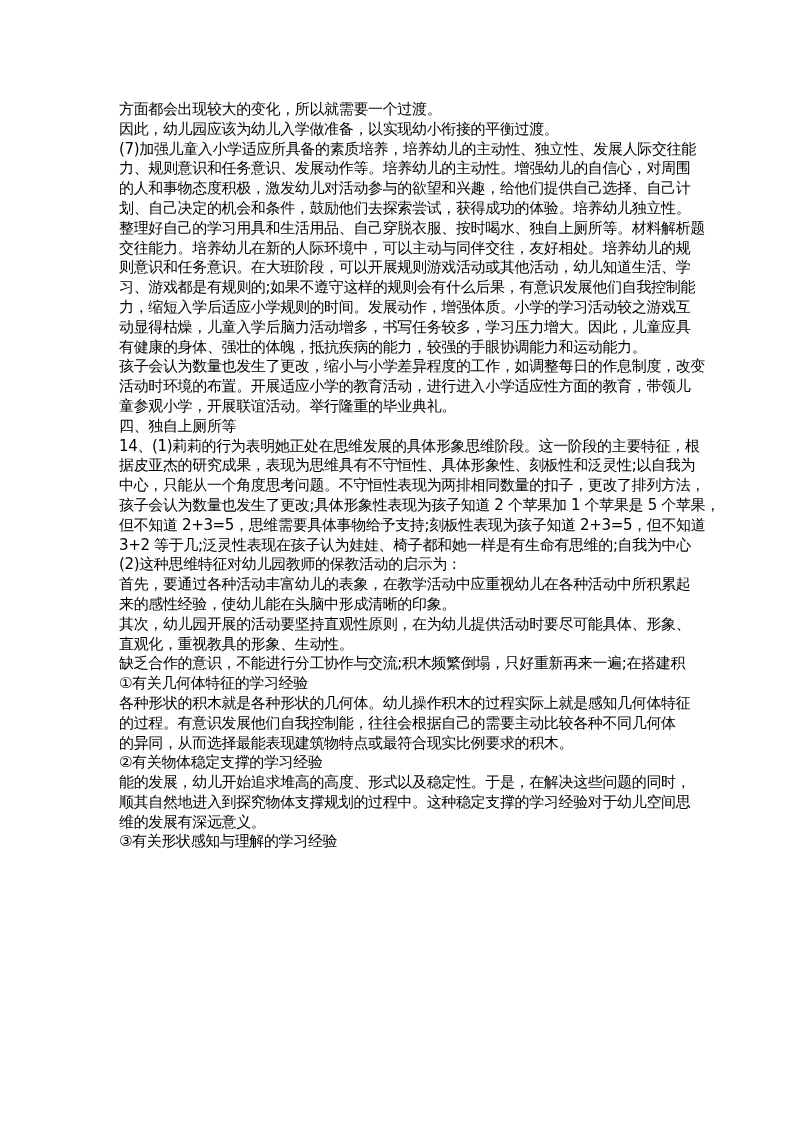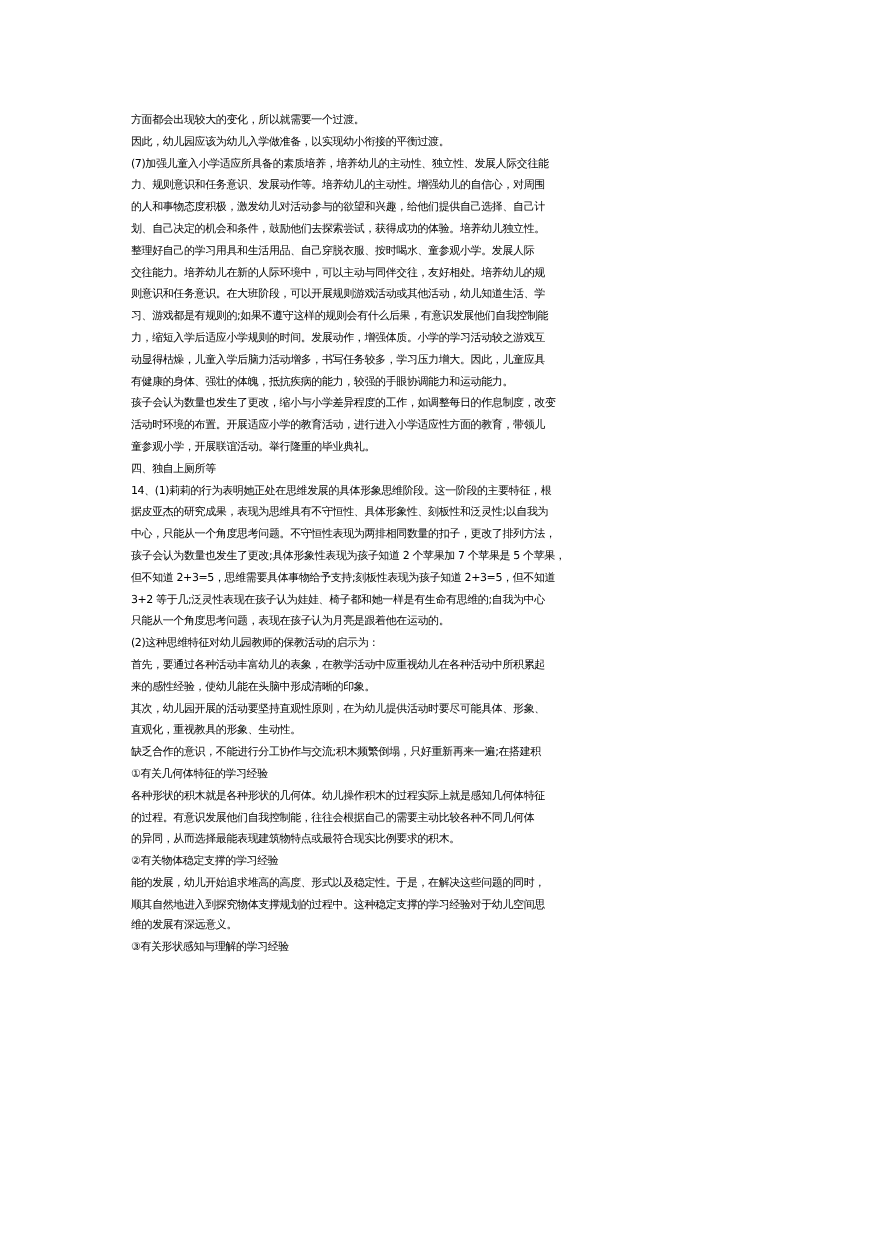"方面都会出现较大的变化，所以就需要一个过渡。" .page { font-size: 10px -> 15px }
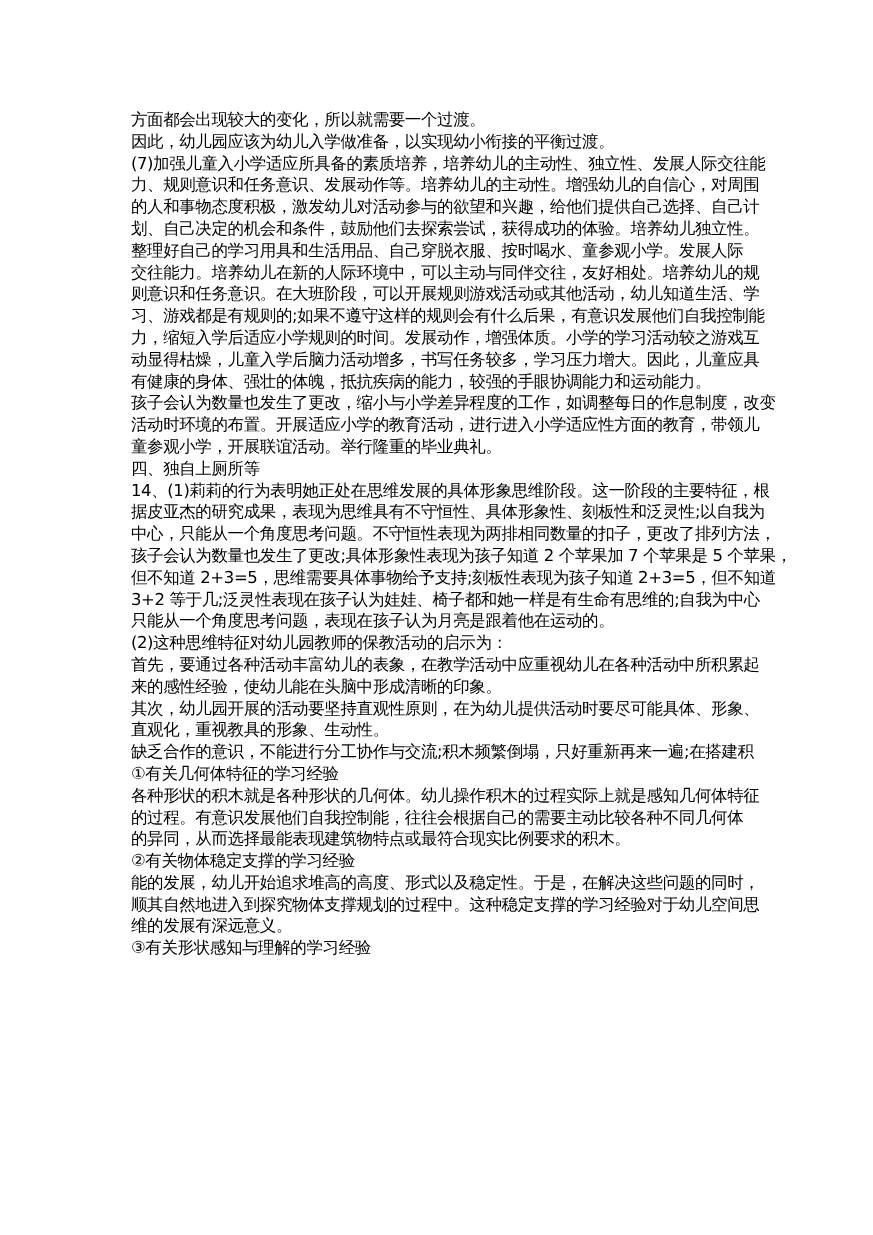"整理好自己的学习用具和生活用品、自己穿脱衣服、按时喝水、童参观小学。发展人际" span.line { text: 童参观小学。发展人际 -> 独自上厕所等。材料解析题 }
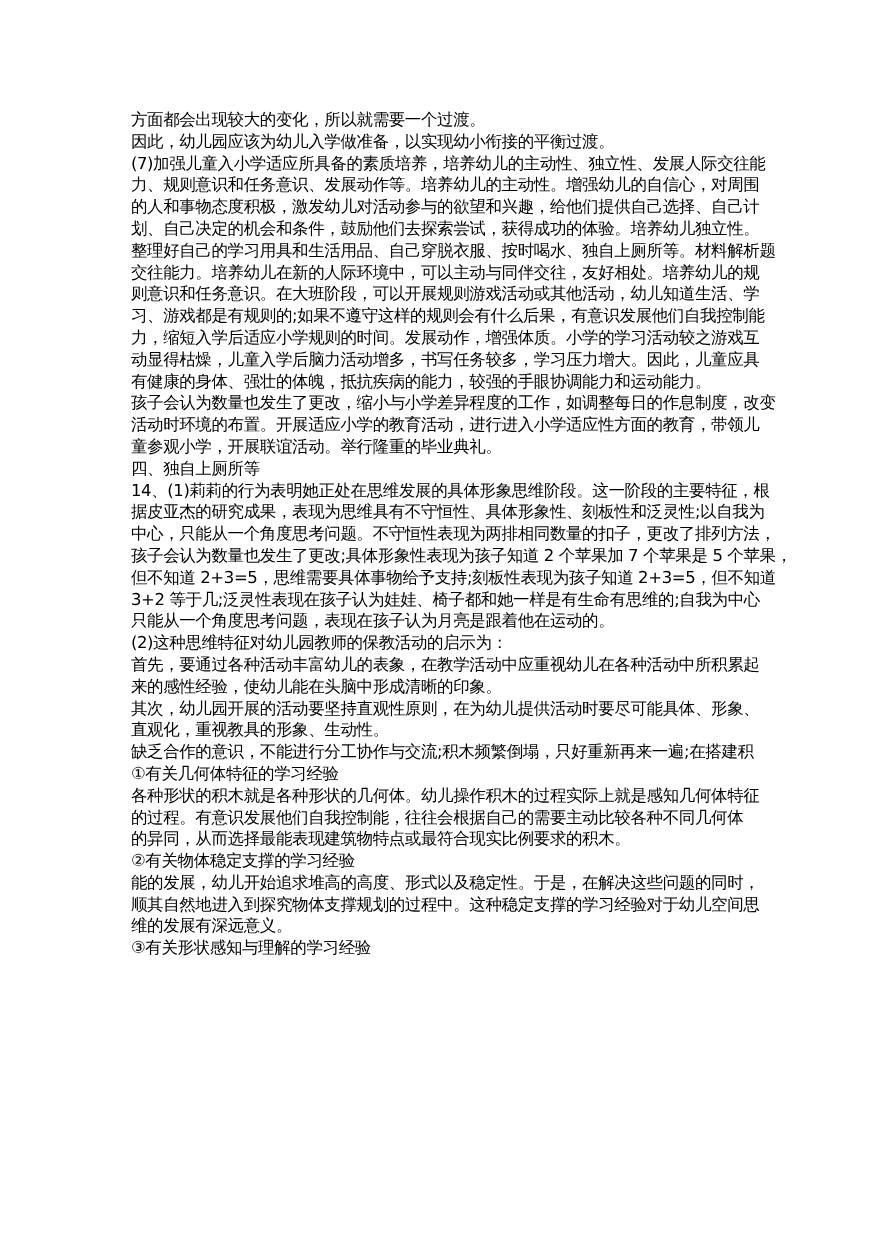"孩子会认为数量也发生了更改;具体形象性表现为孩子知道 2 个苹果加 7 个苹果是" span.line { text: 7 -> 1 }
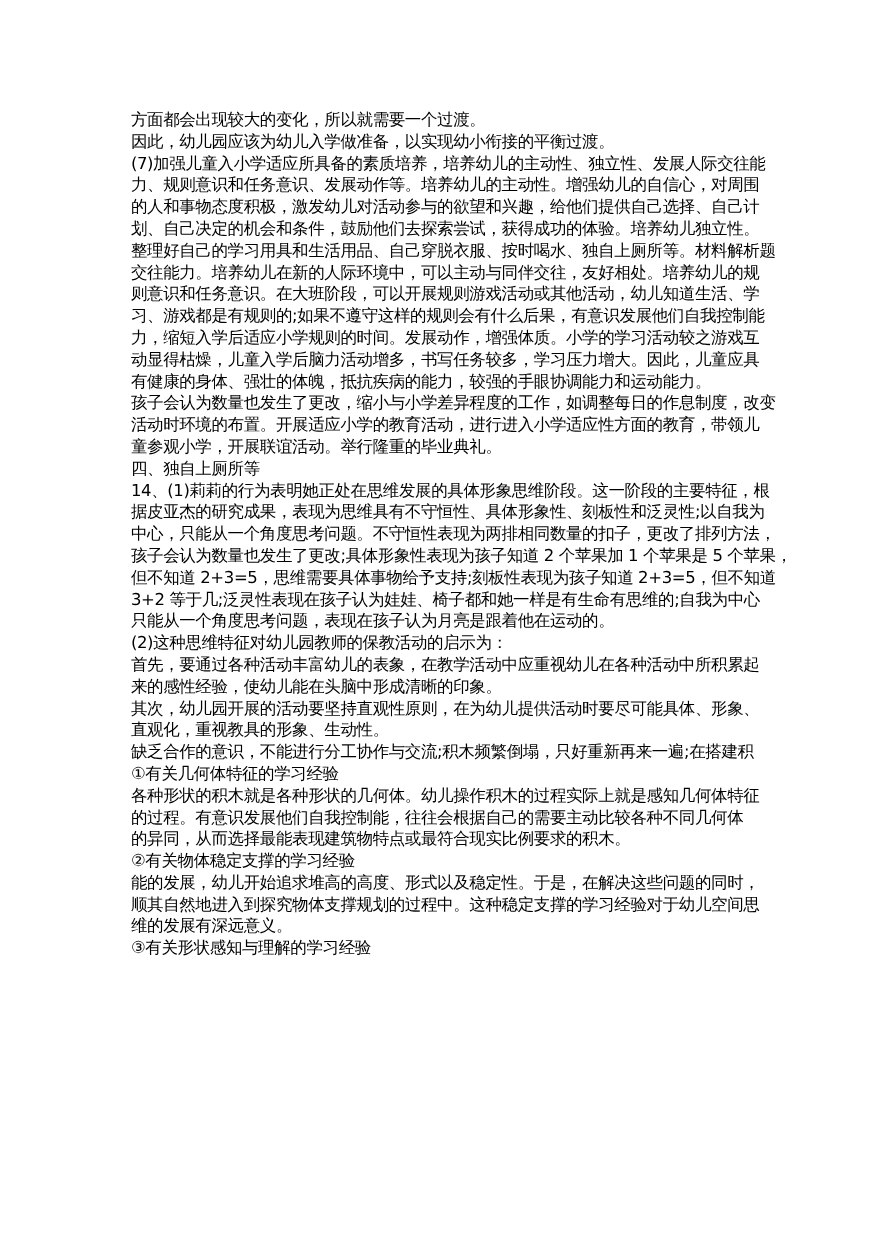"只能从一个角度思考问题，表现在孩子认为月亮是跟着他在运动的。" span.line { html: <span>只能从一个角度思考问题，表现在孩子认为月亮是跟着他在运动的。</span> -> none }
